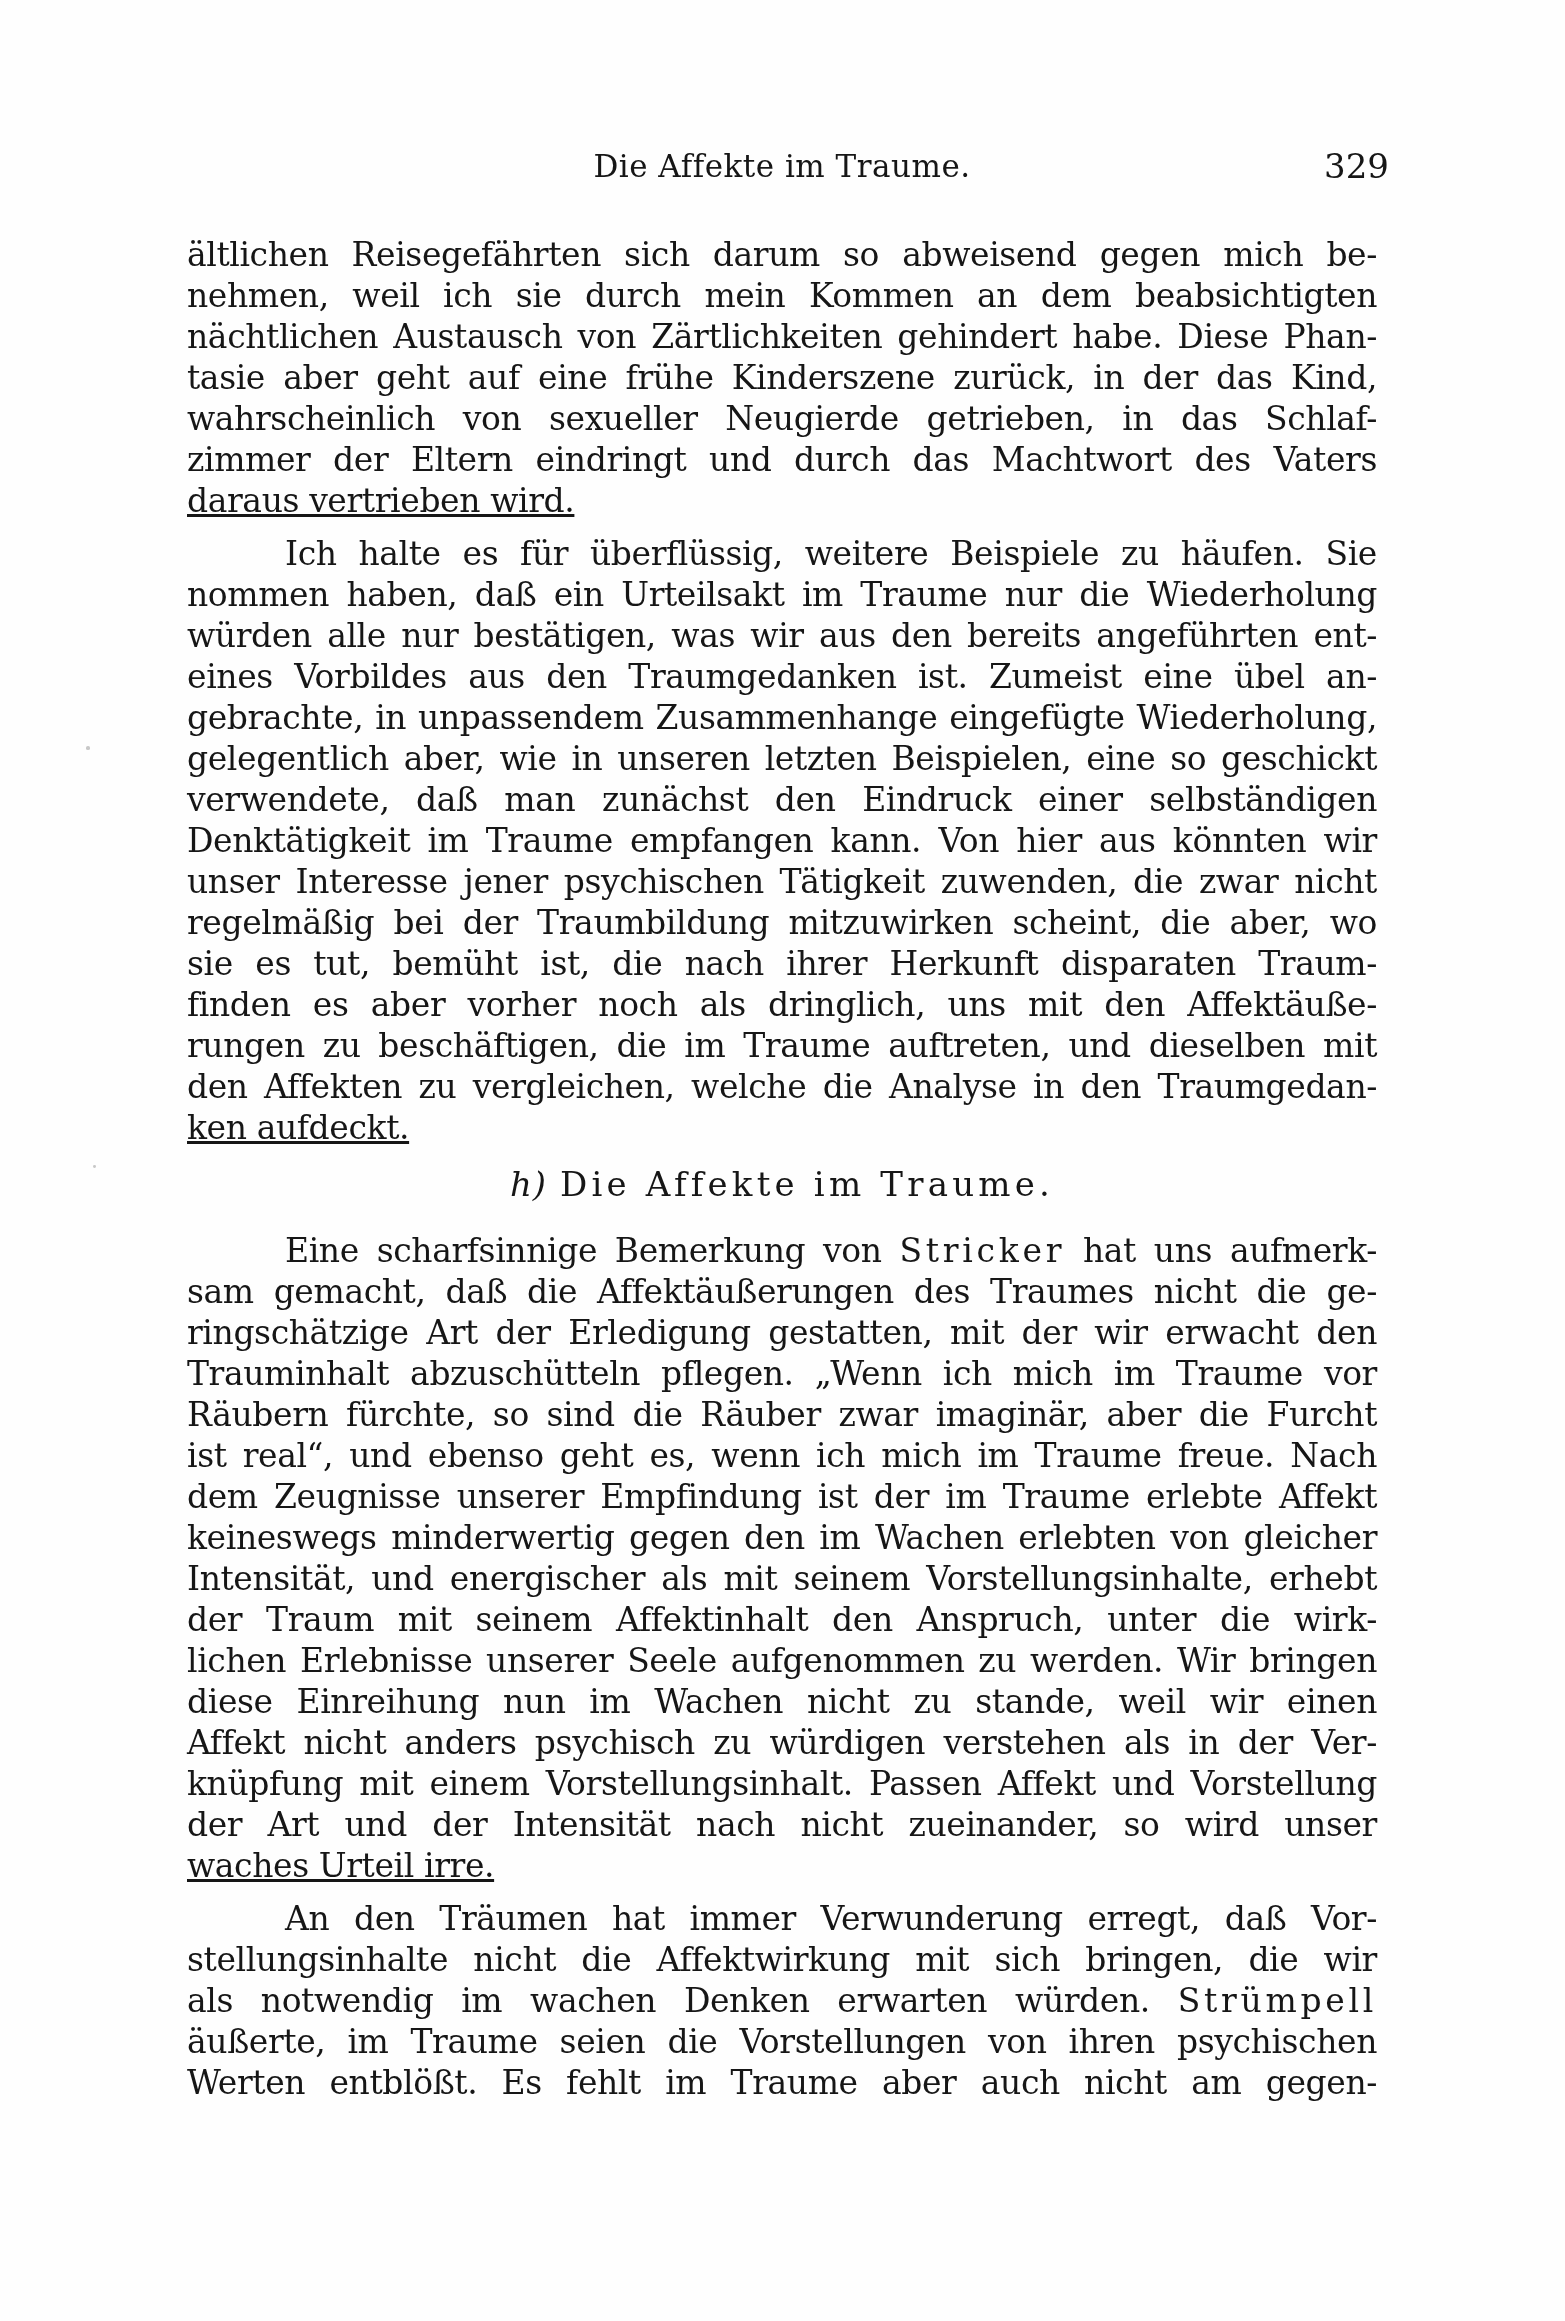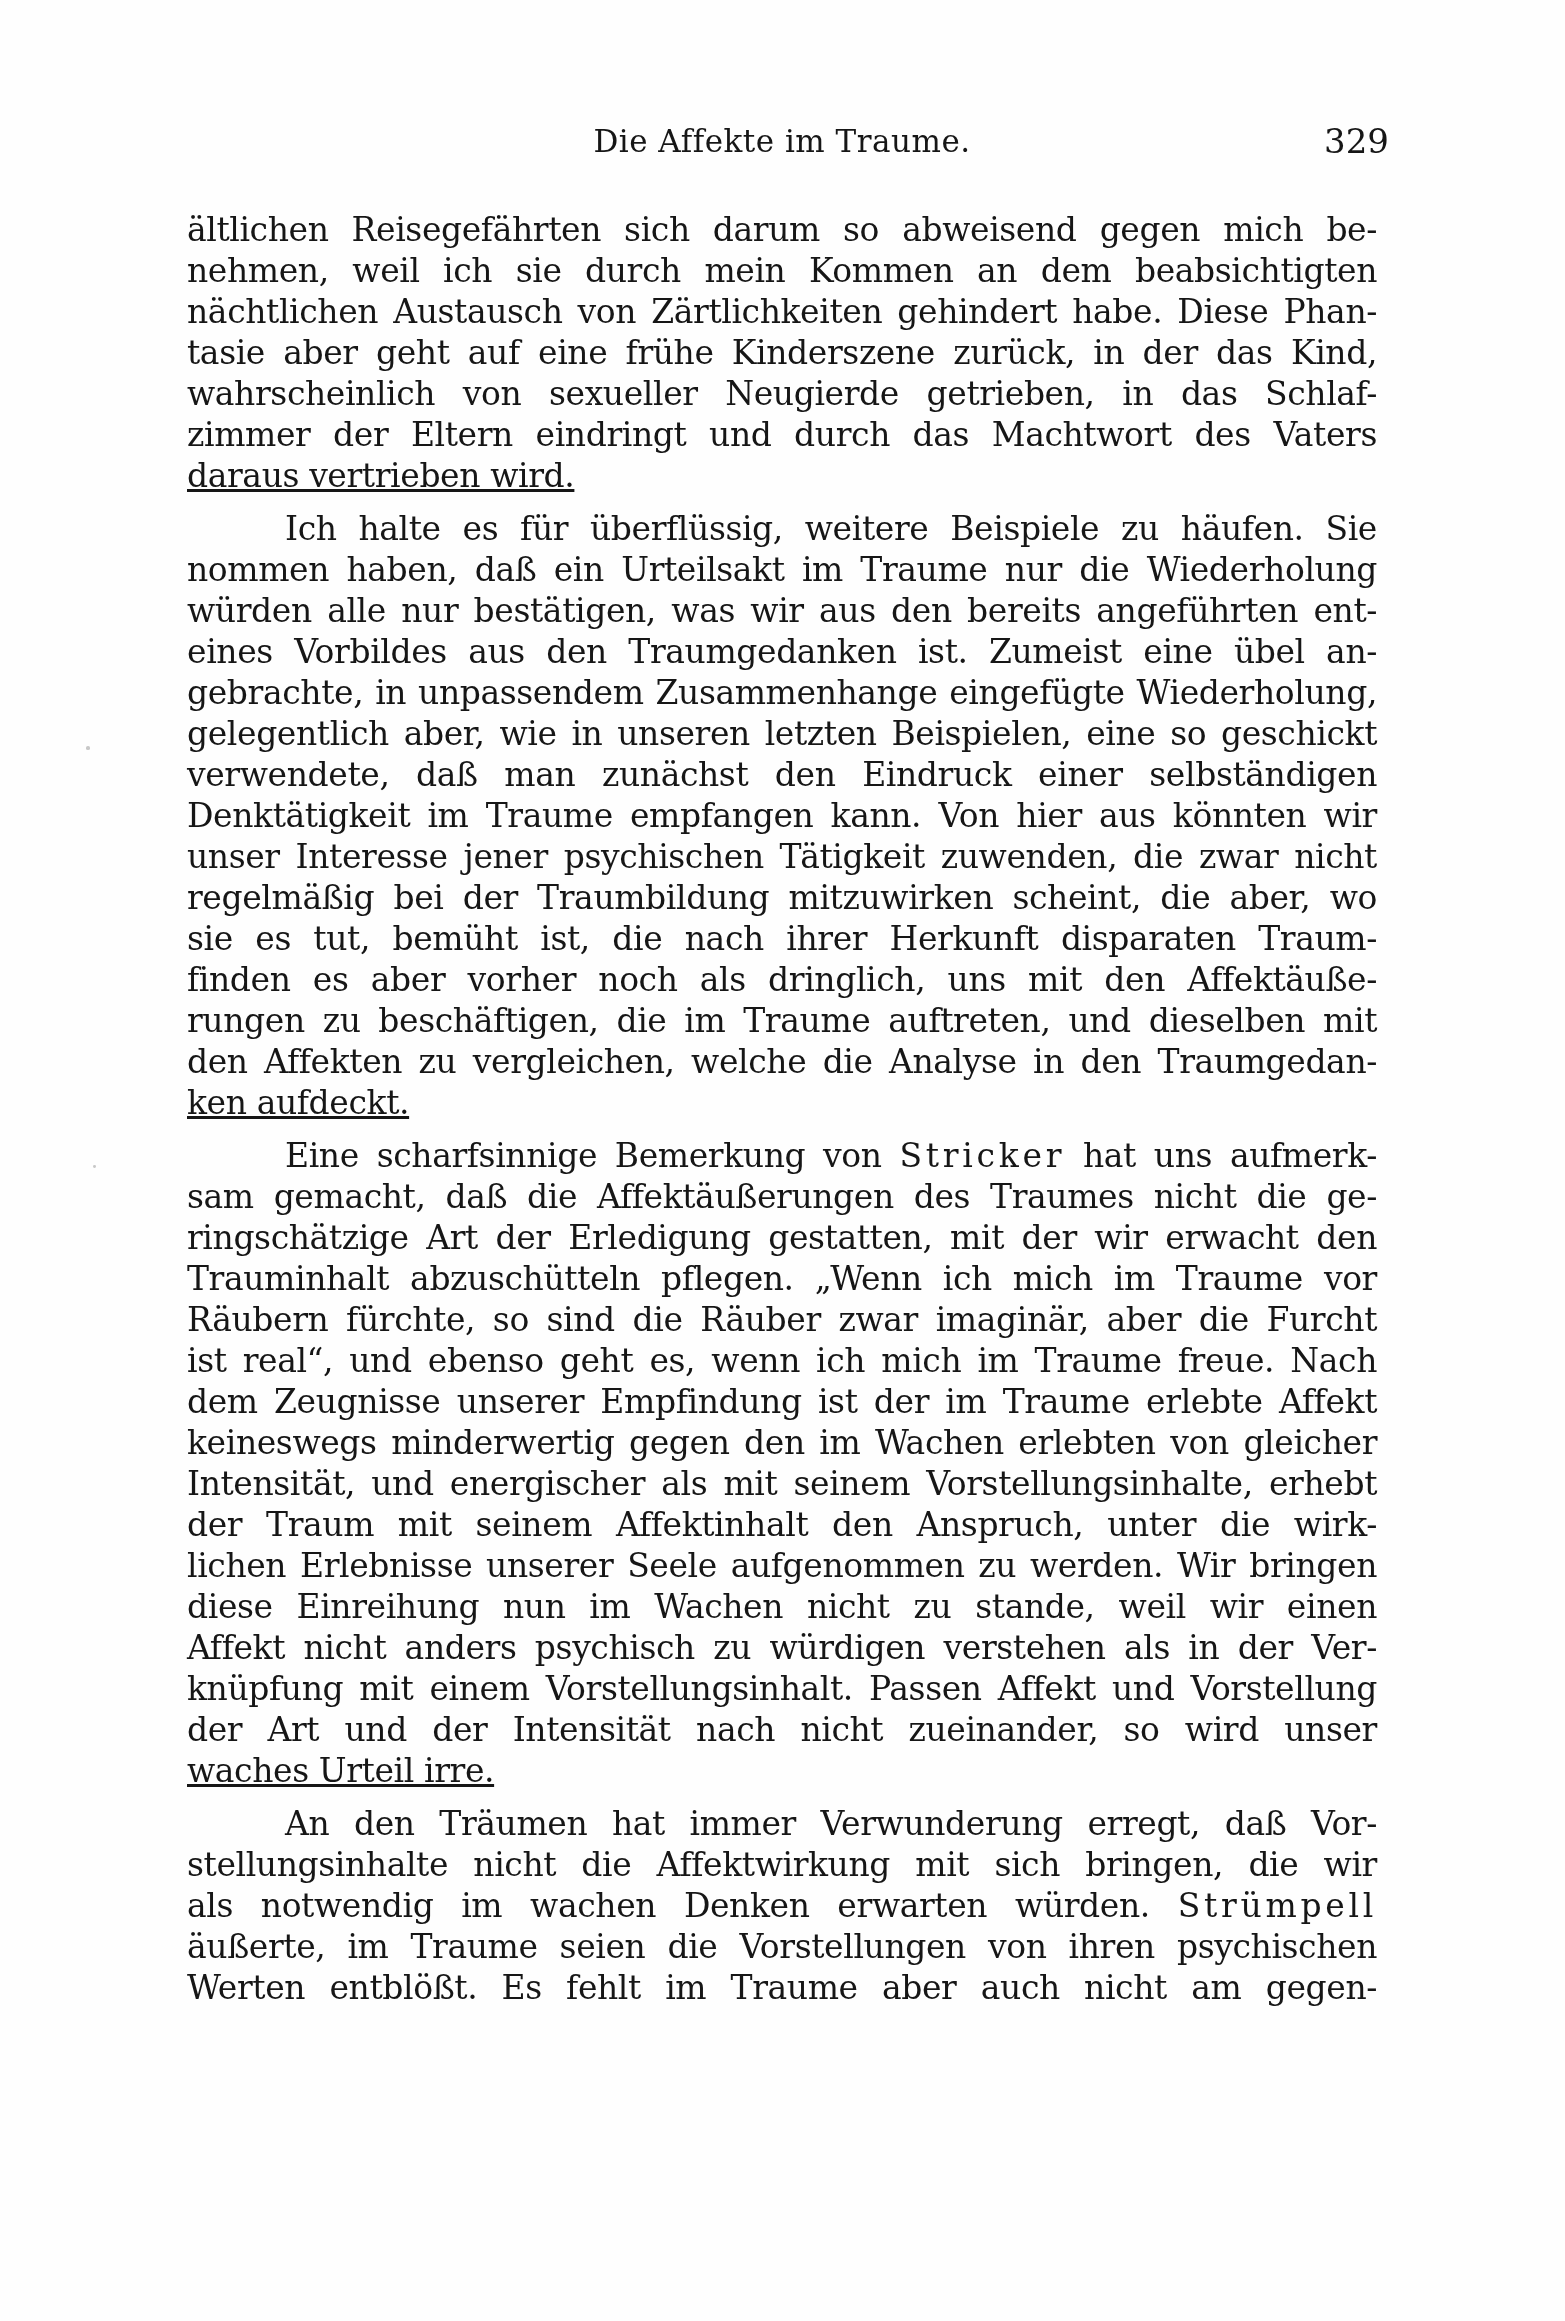"Die Affekte im Traume." .textblock { top: 121px -> 146px }
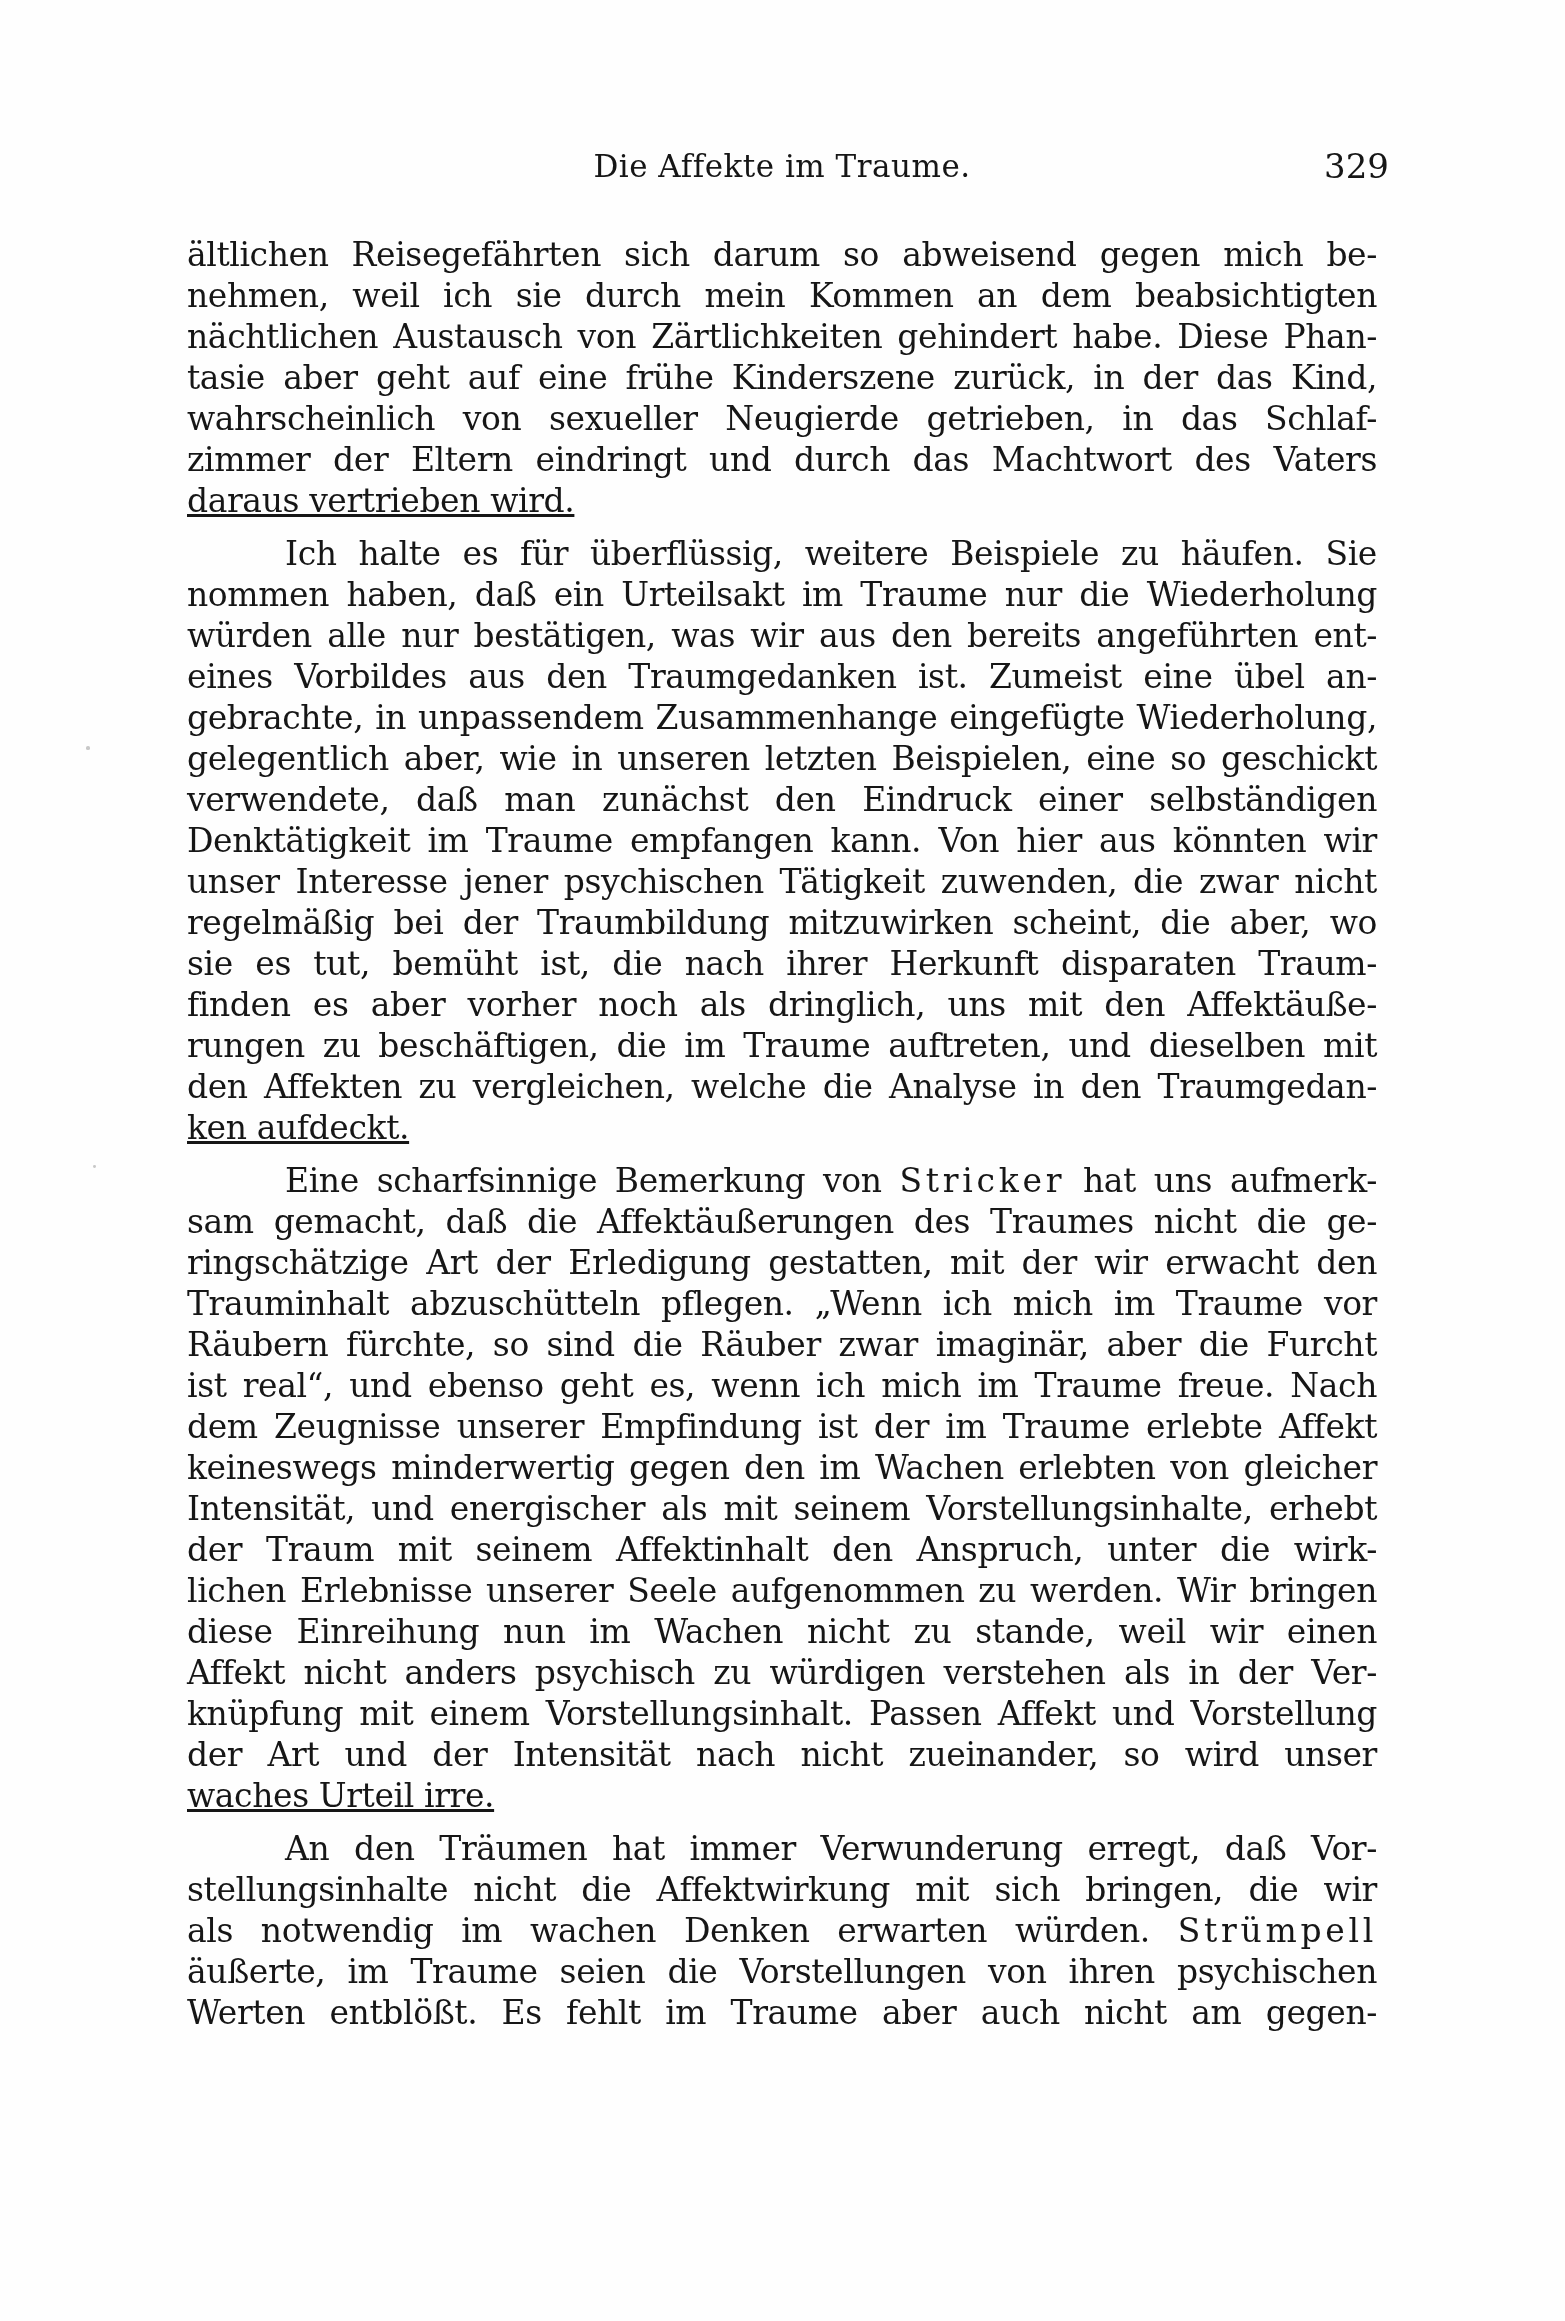"h) Die Affekte im Traume." div.section-heading { html: none -> <div><span>h)</span><span>Die Affekte im Traume.</span></div> }
